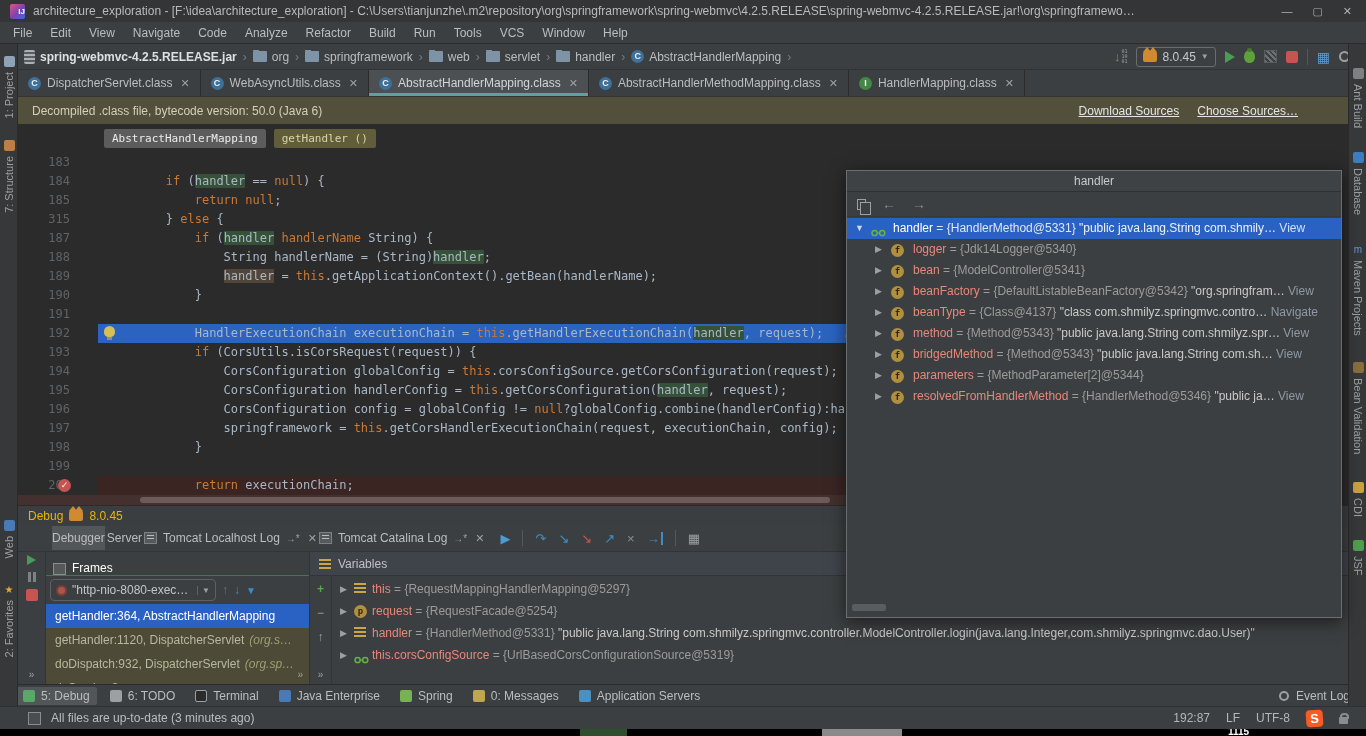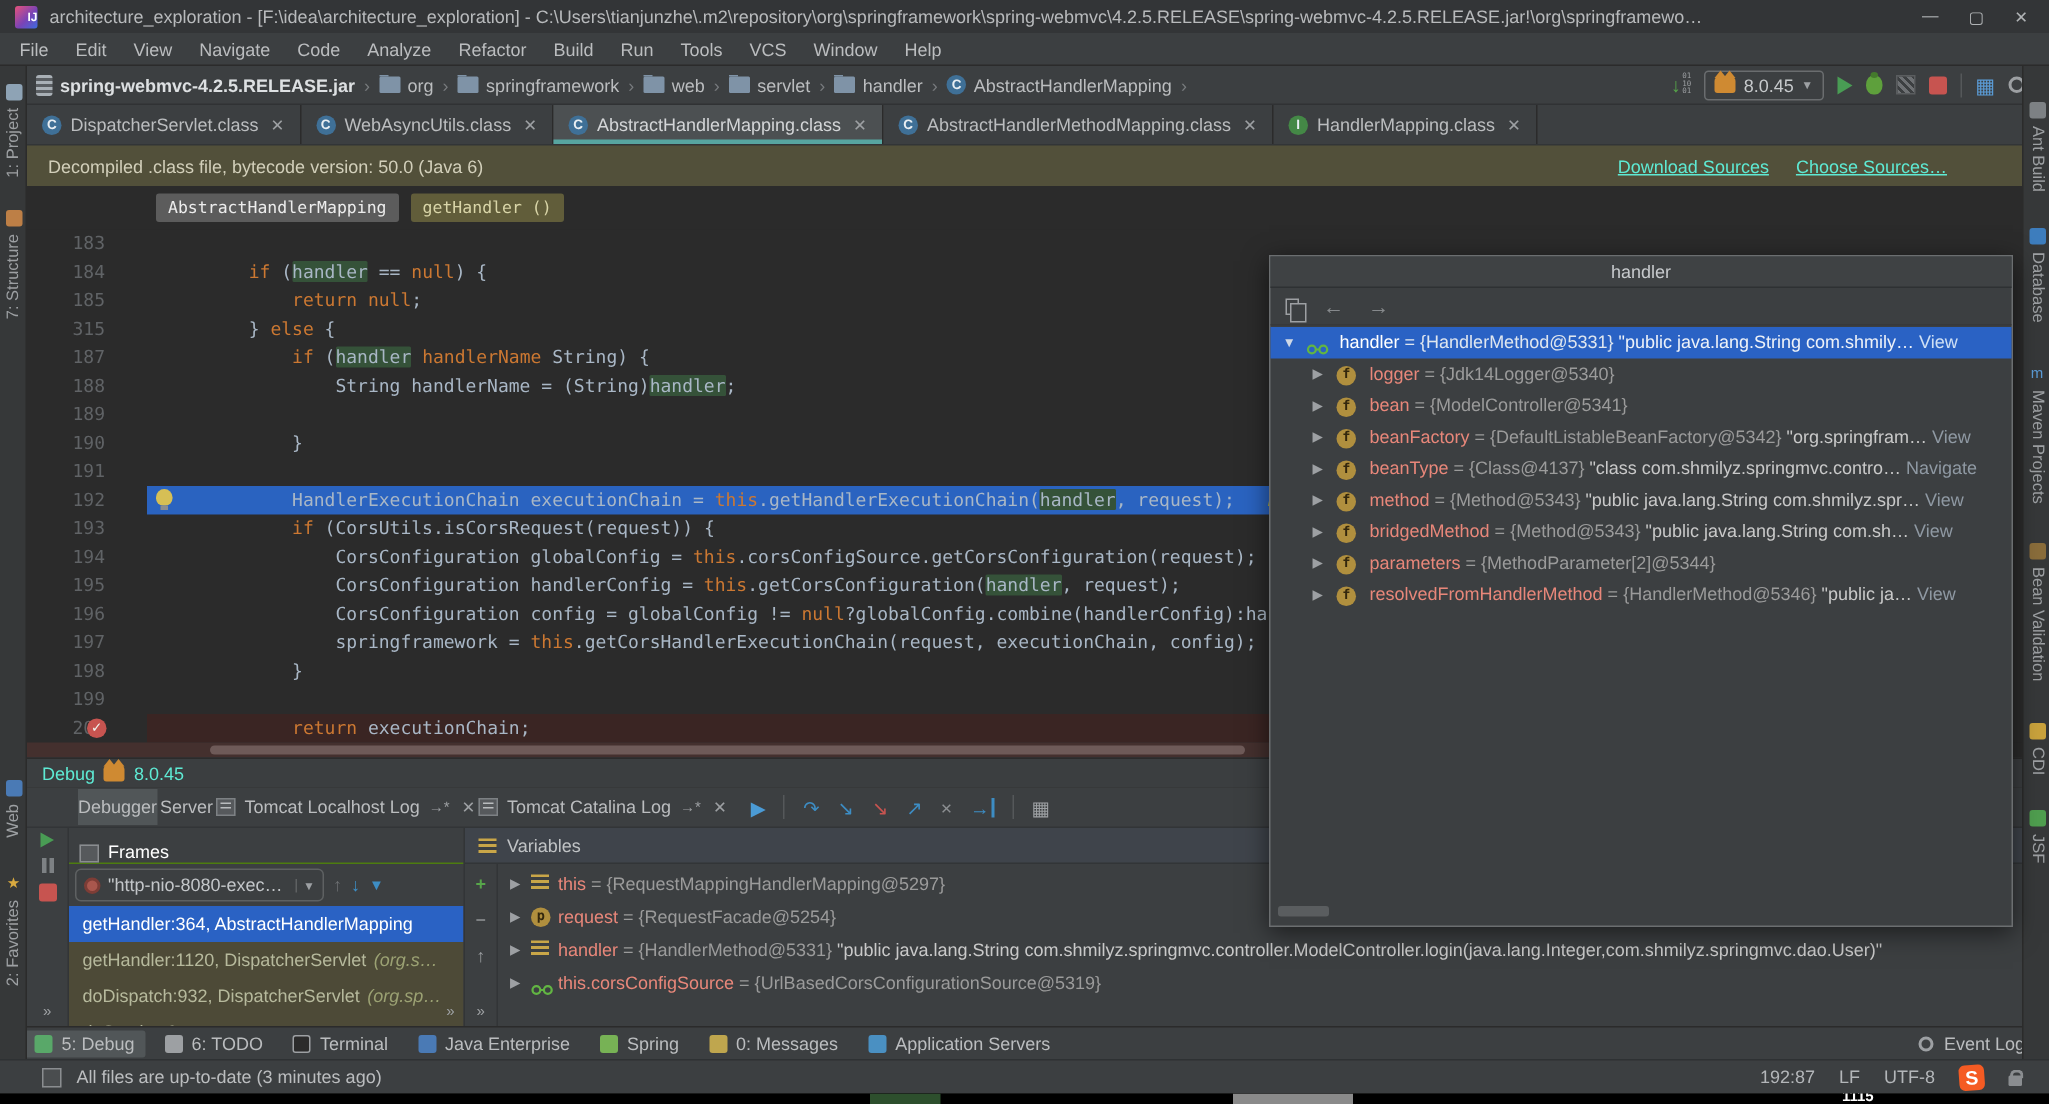"Download Sources" .blink { color: #5eead4 -> #e5e5e5 }
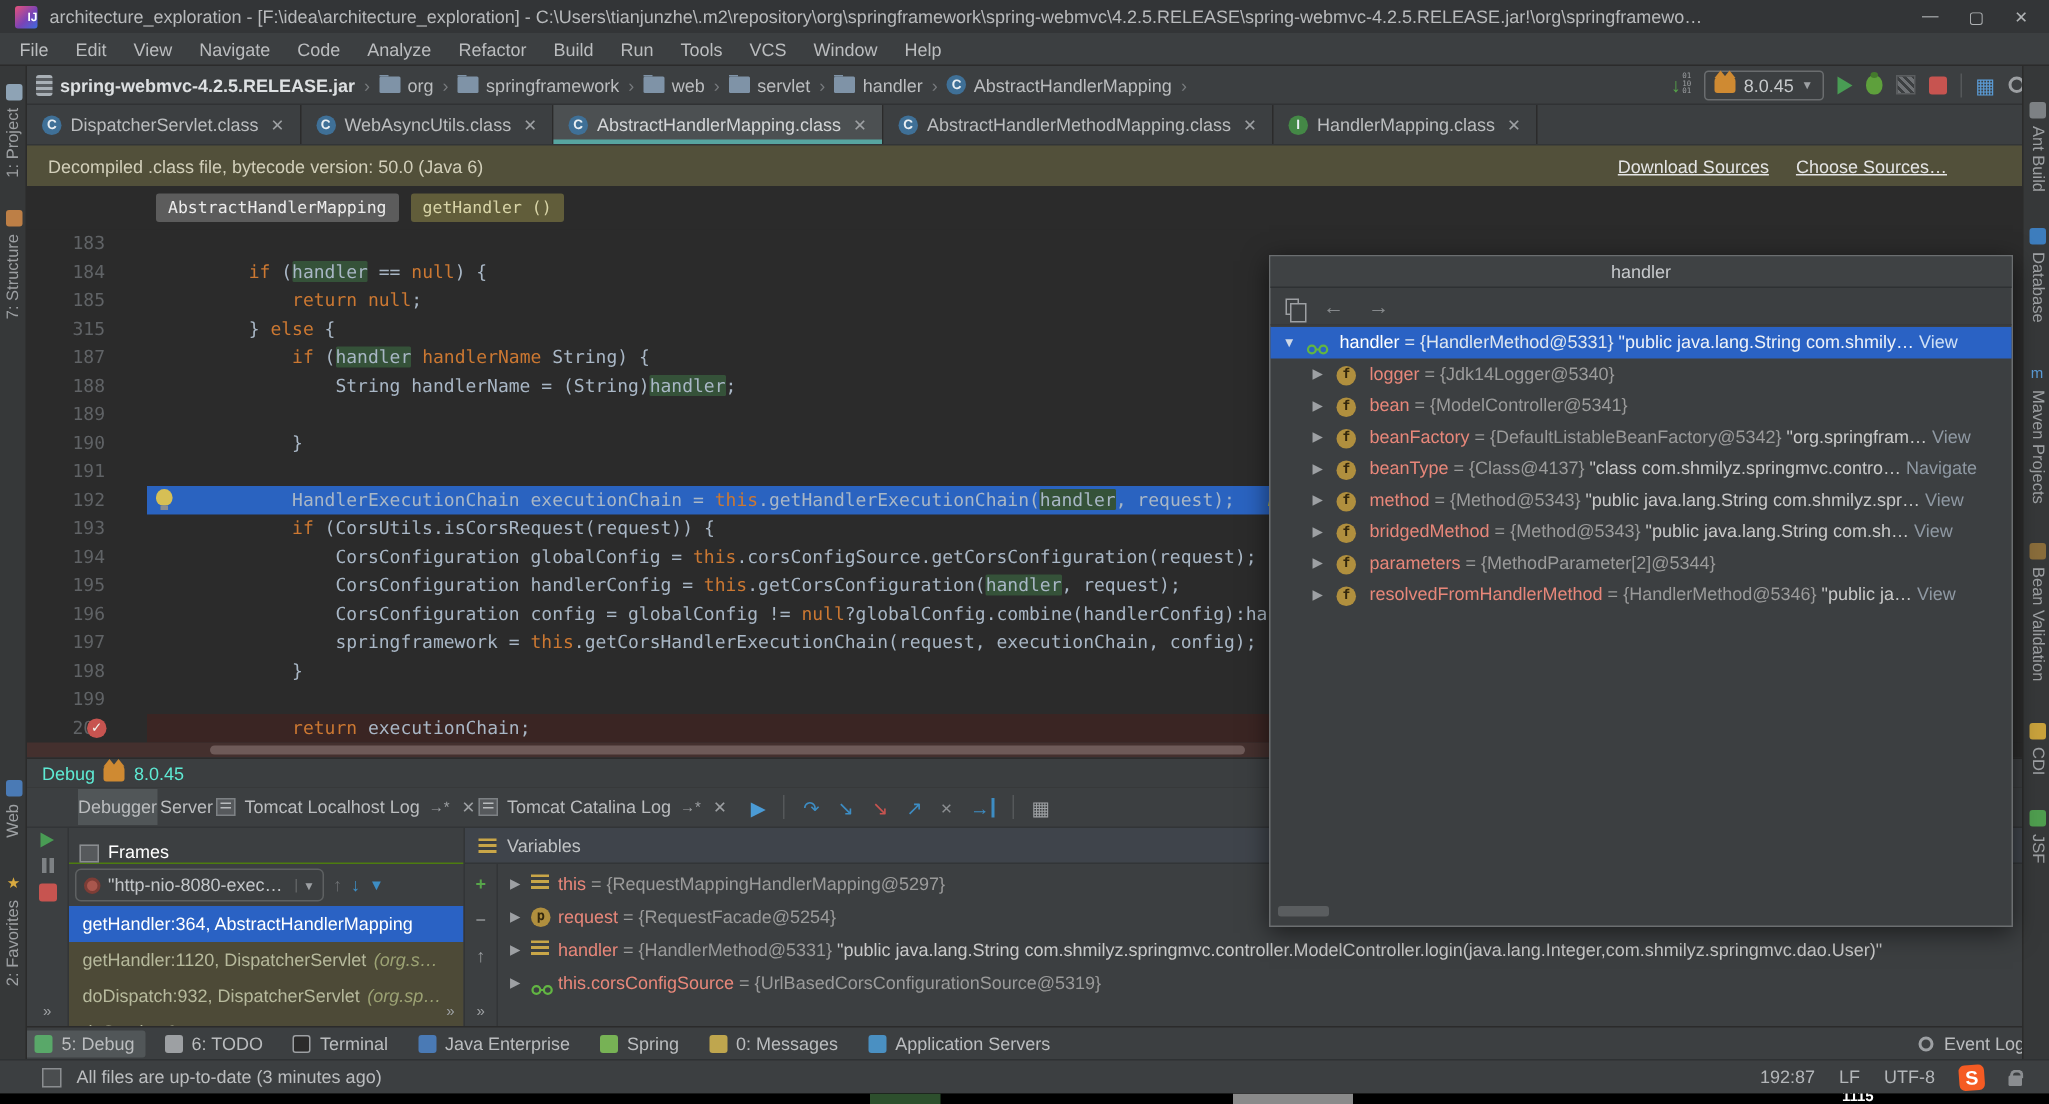"handler =" span.code { html: none -> <span><span> </span><span>handler</span><span> = </span><span>this</span><span>.getApplicationContext().getBean(handlerName);</span></span> }
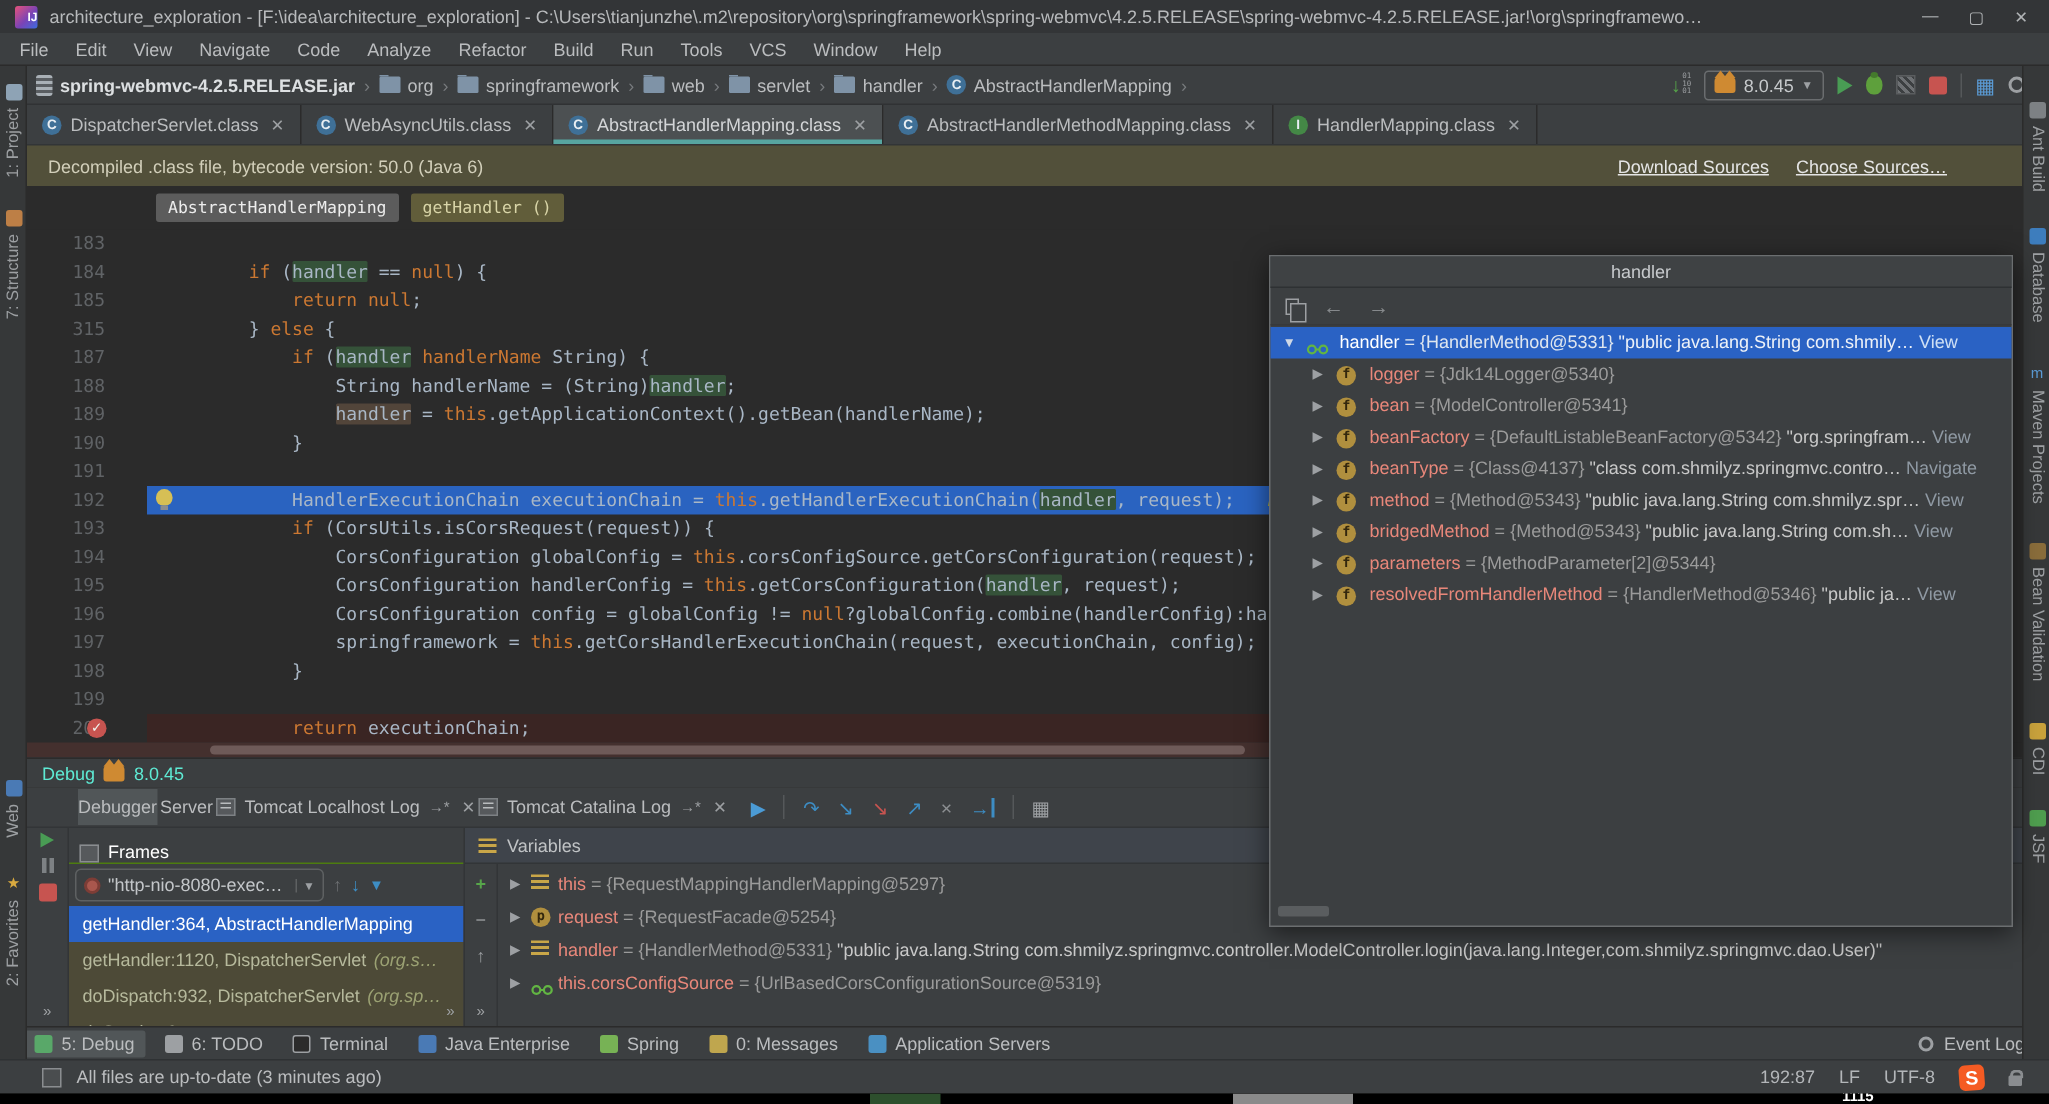"Debug" .dheader { color: #5eead4 -> #eab308 }
